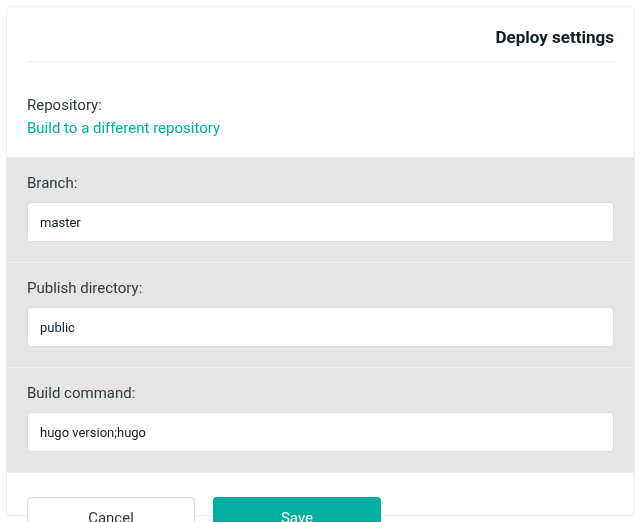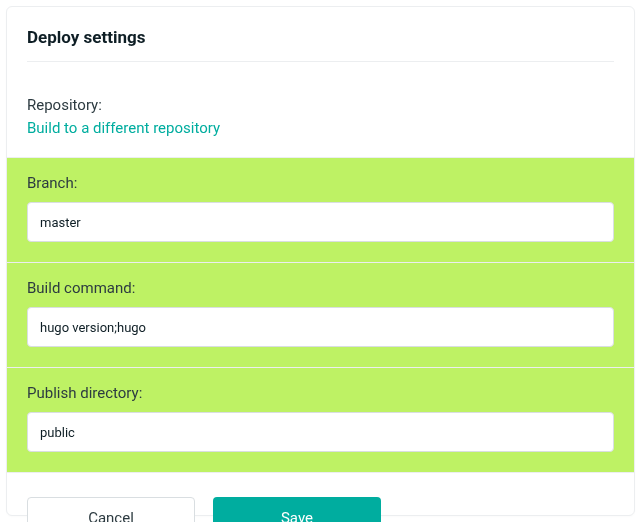"Deploy settings" .card-header { text-align: none -> right }
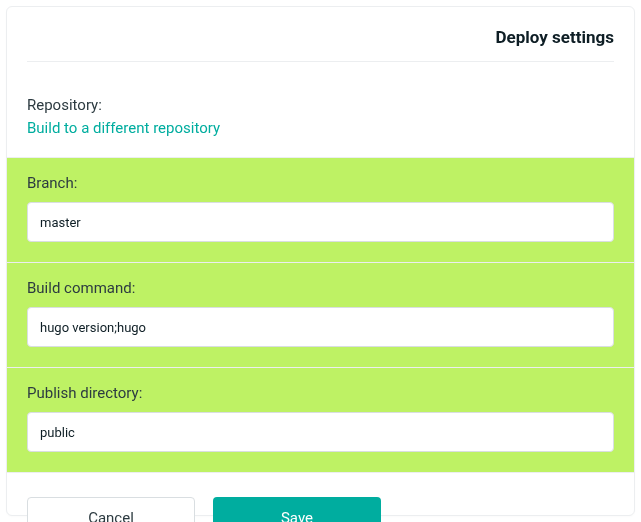"Branch:" .field-block { background: #bef264 -> #e5e5e5 }
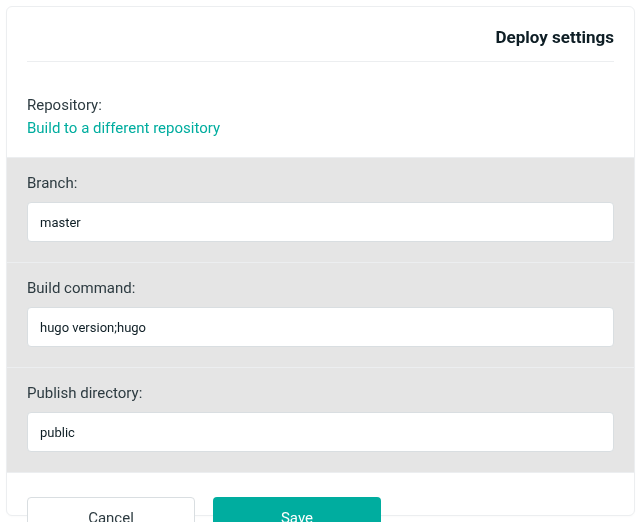"Build command:" div.field-block { order: before "Publish directory:" -> after "Publish directory:" }
